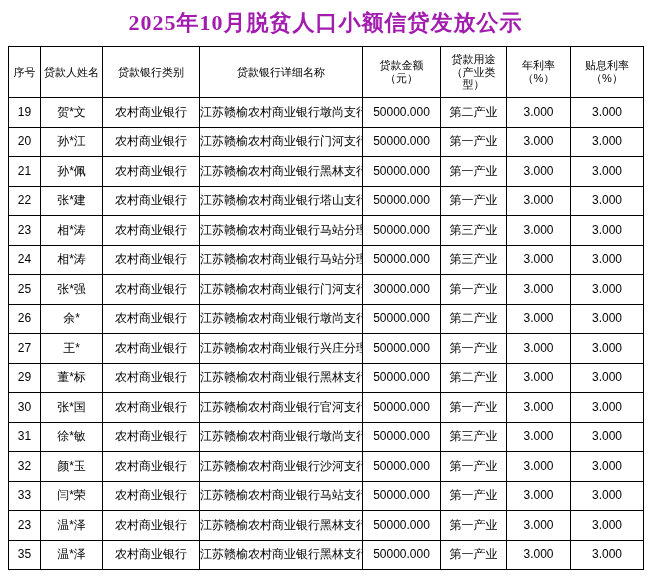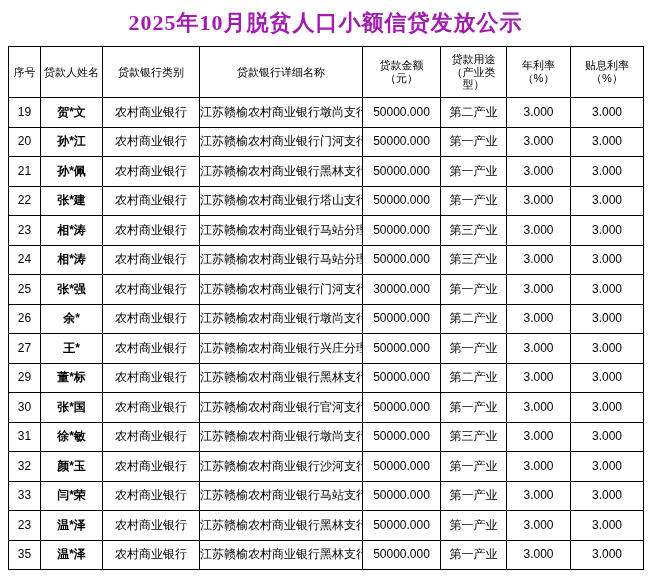"贺*文" td.c-name { font-weight: bold -> normal }
